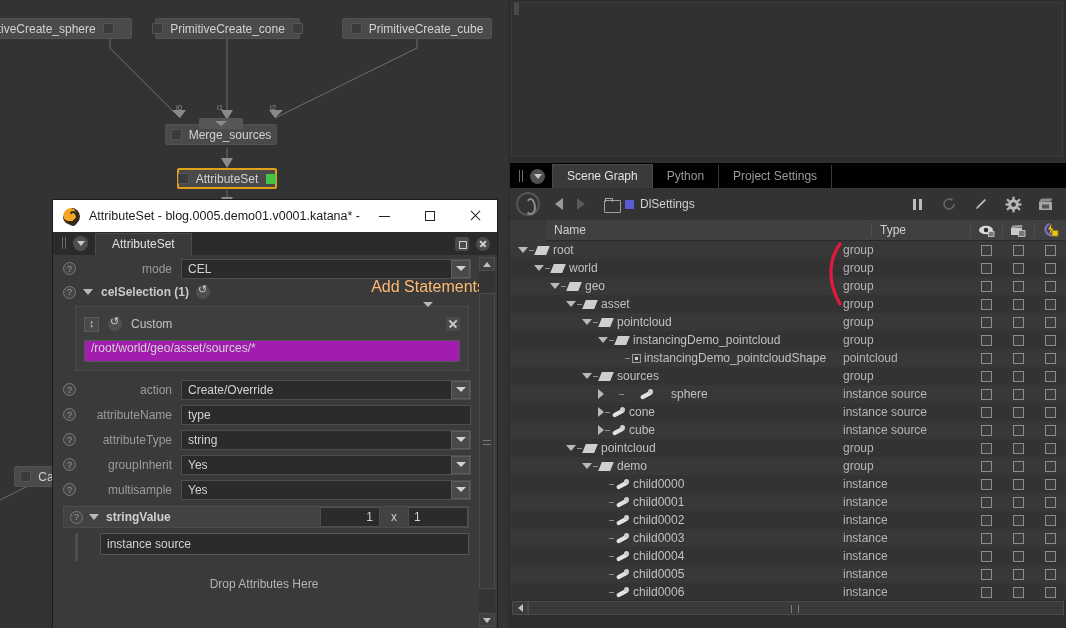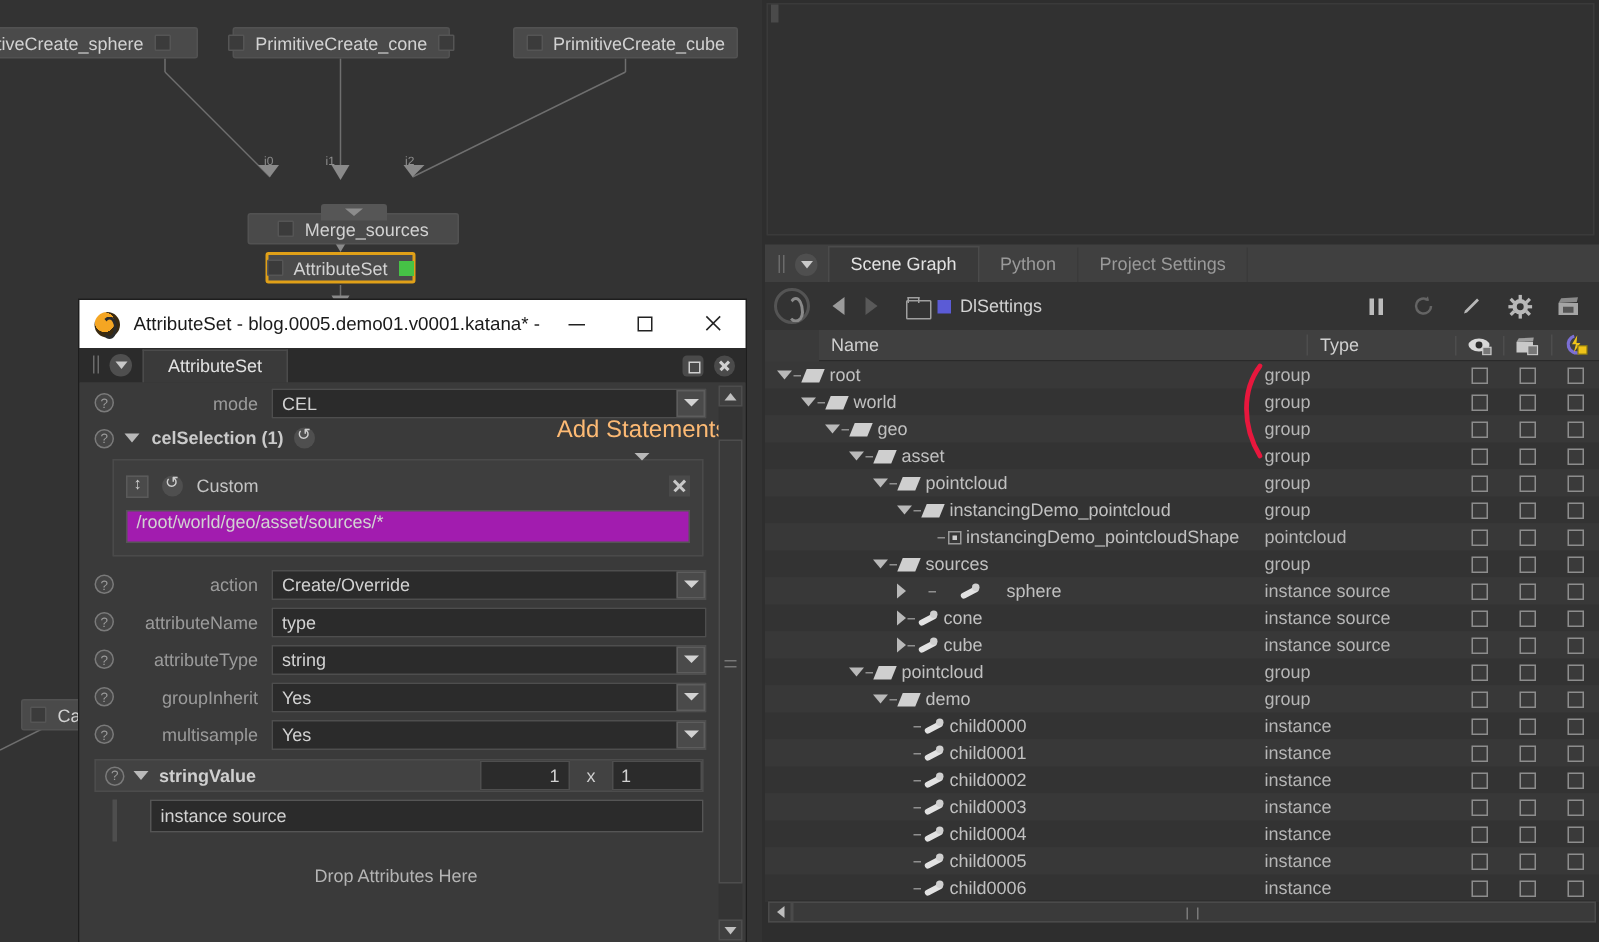"Merge_sources" div.node { top: 142px -> 124px; width: 141px -> 112px }
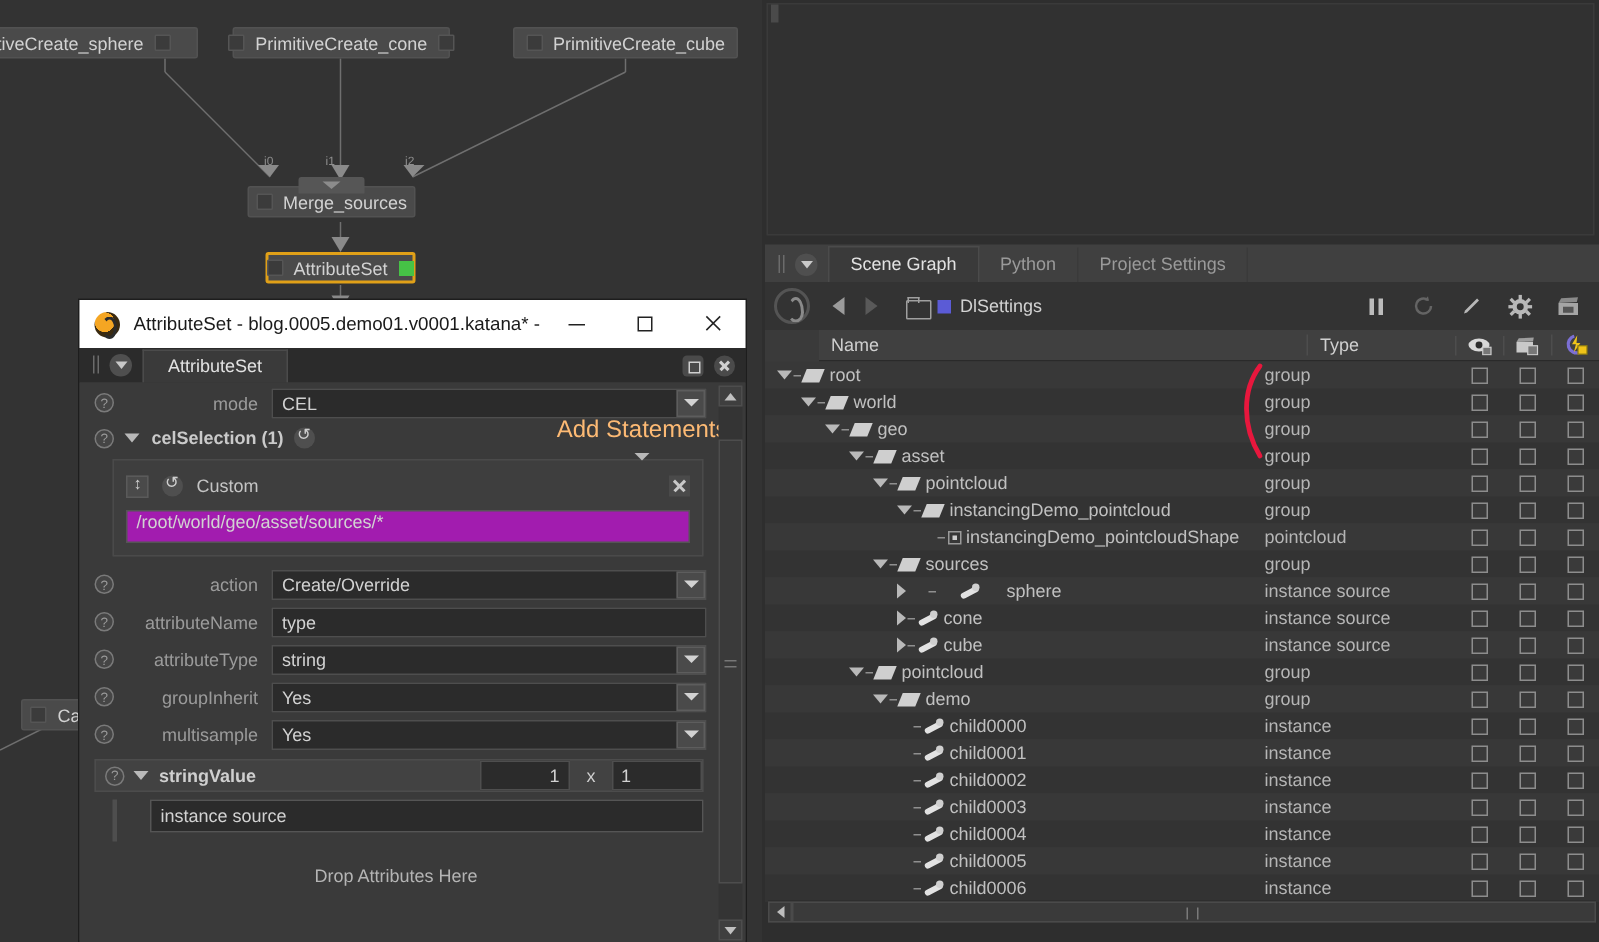"Scene Graph" .tabbar { background: #404040 -> #000000 }
